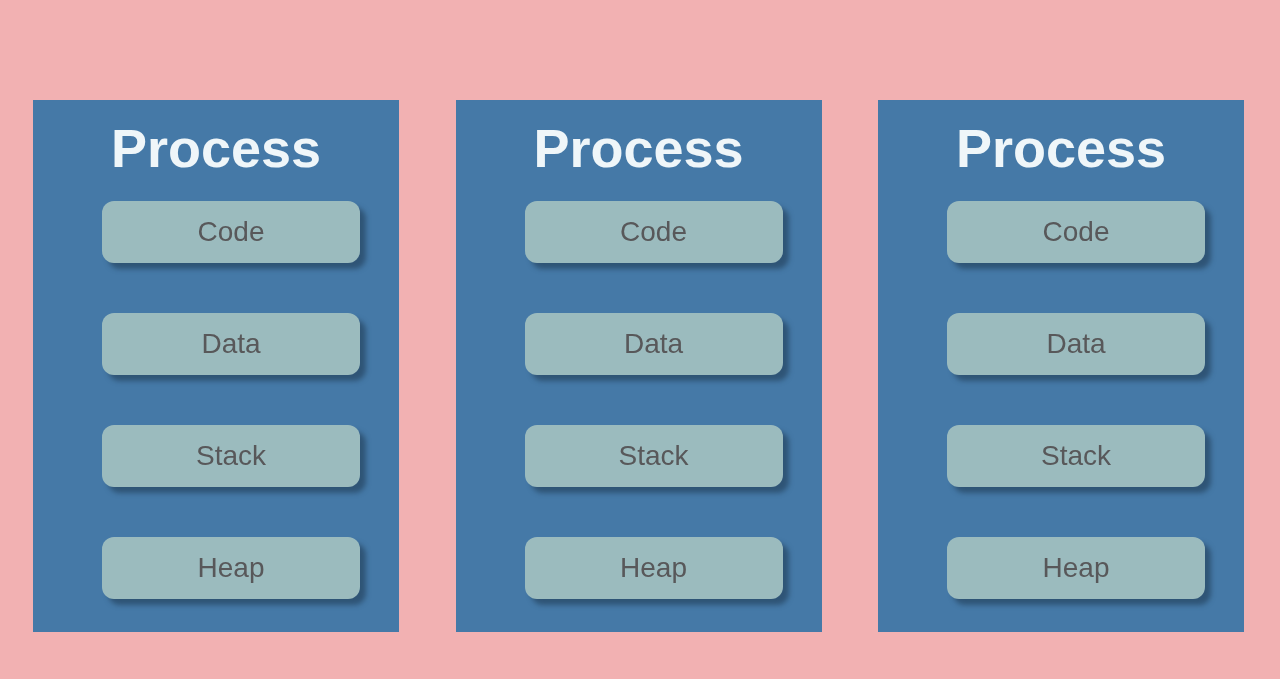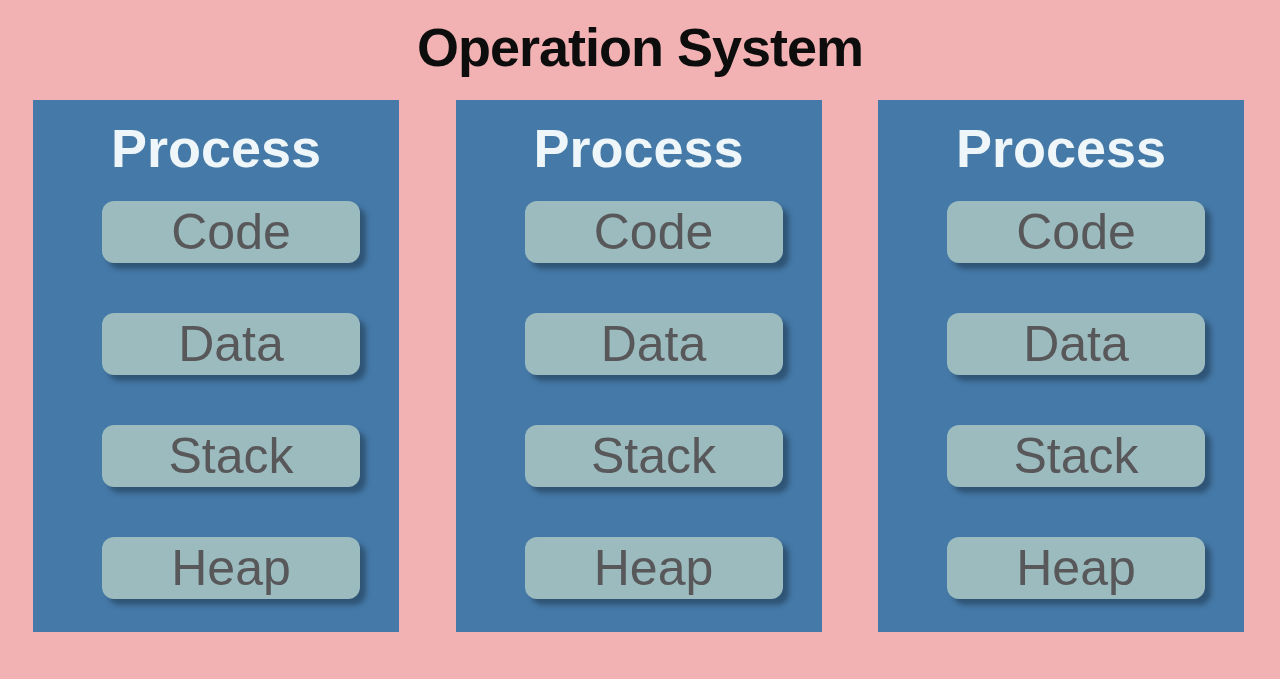"Operation System" h1.diagram-title { html: <h1>Operation System</h1> -> none }
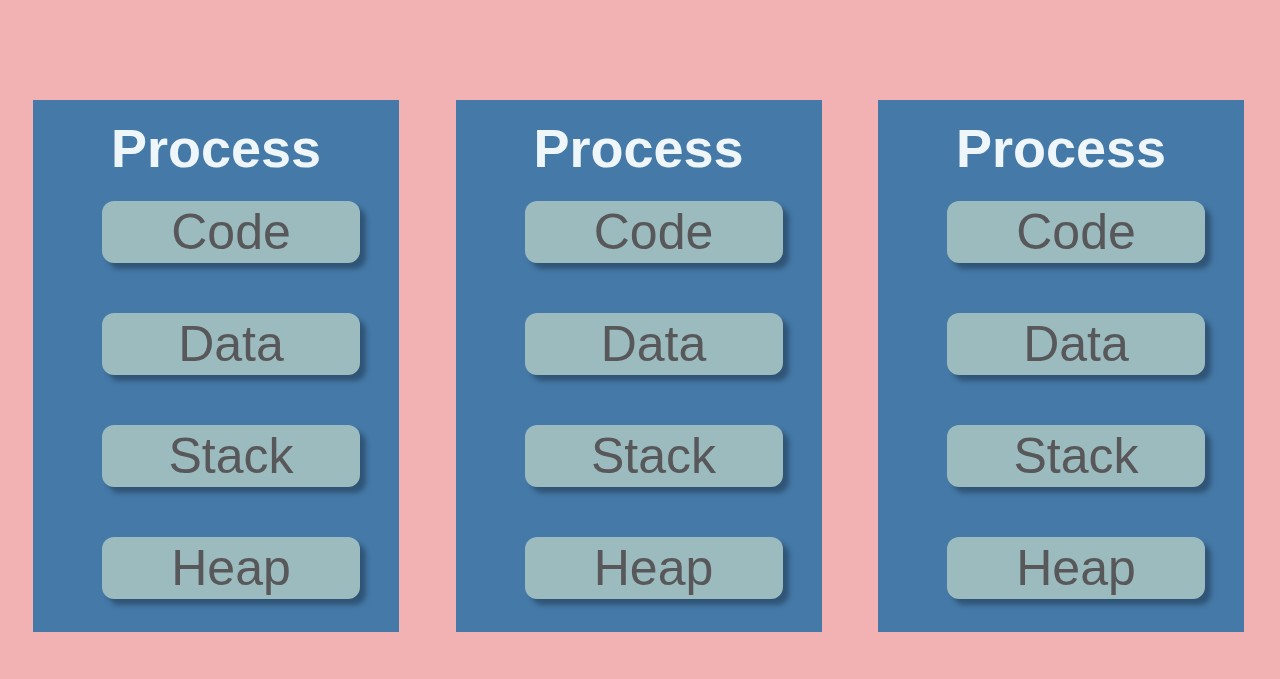"Code" .segment { font-size: 50px -> 28px }
